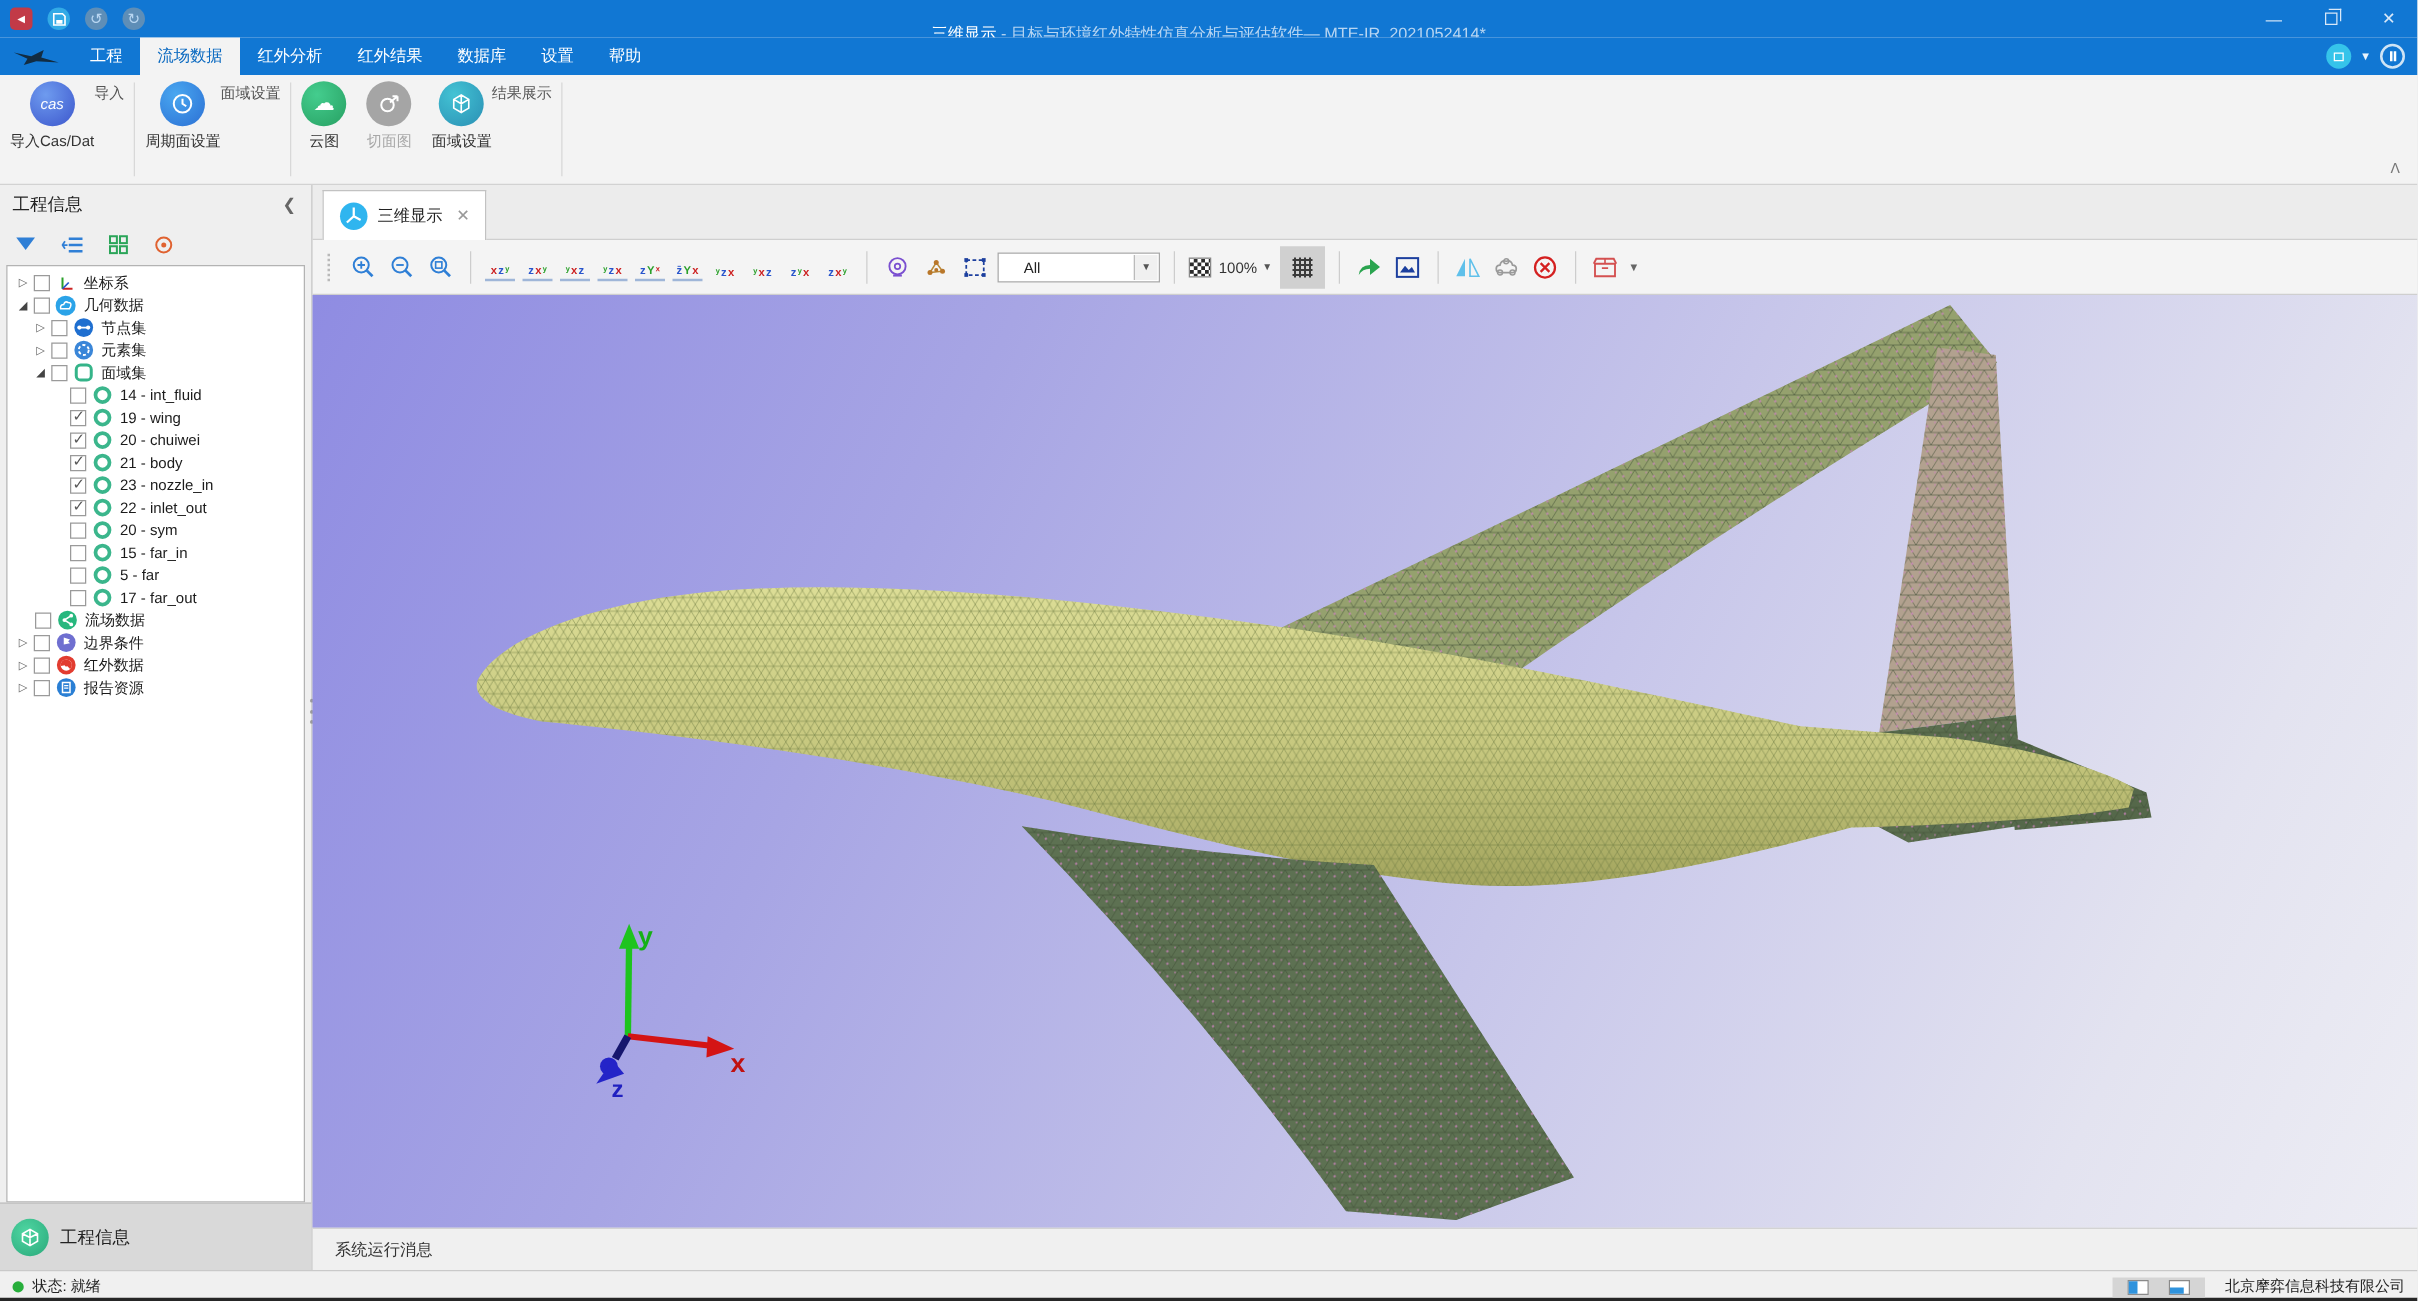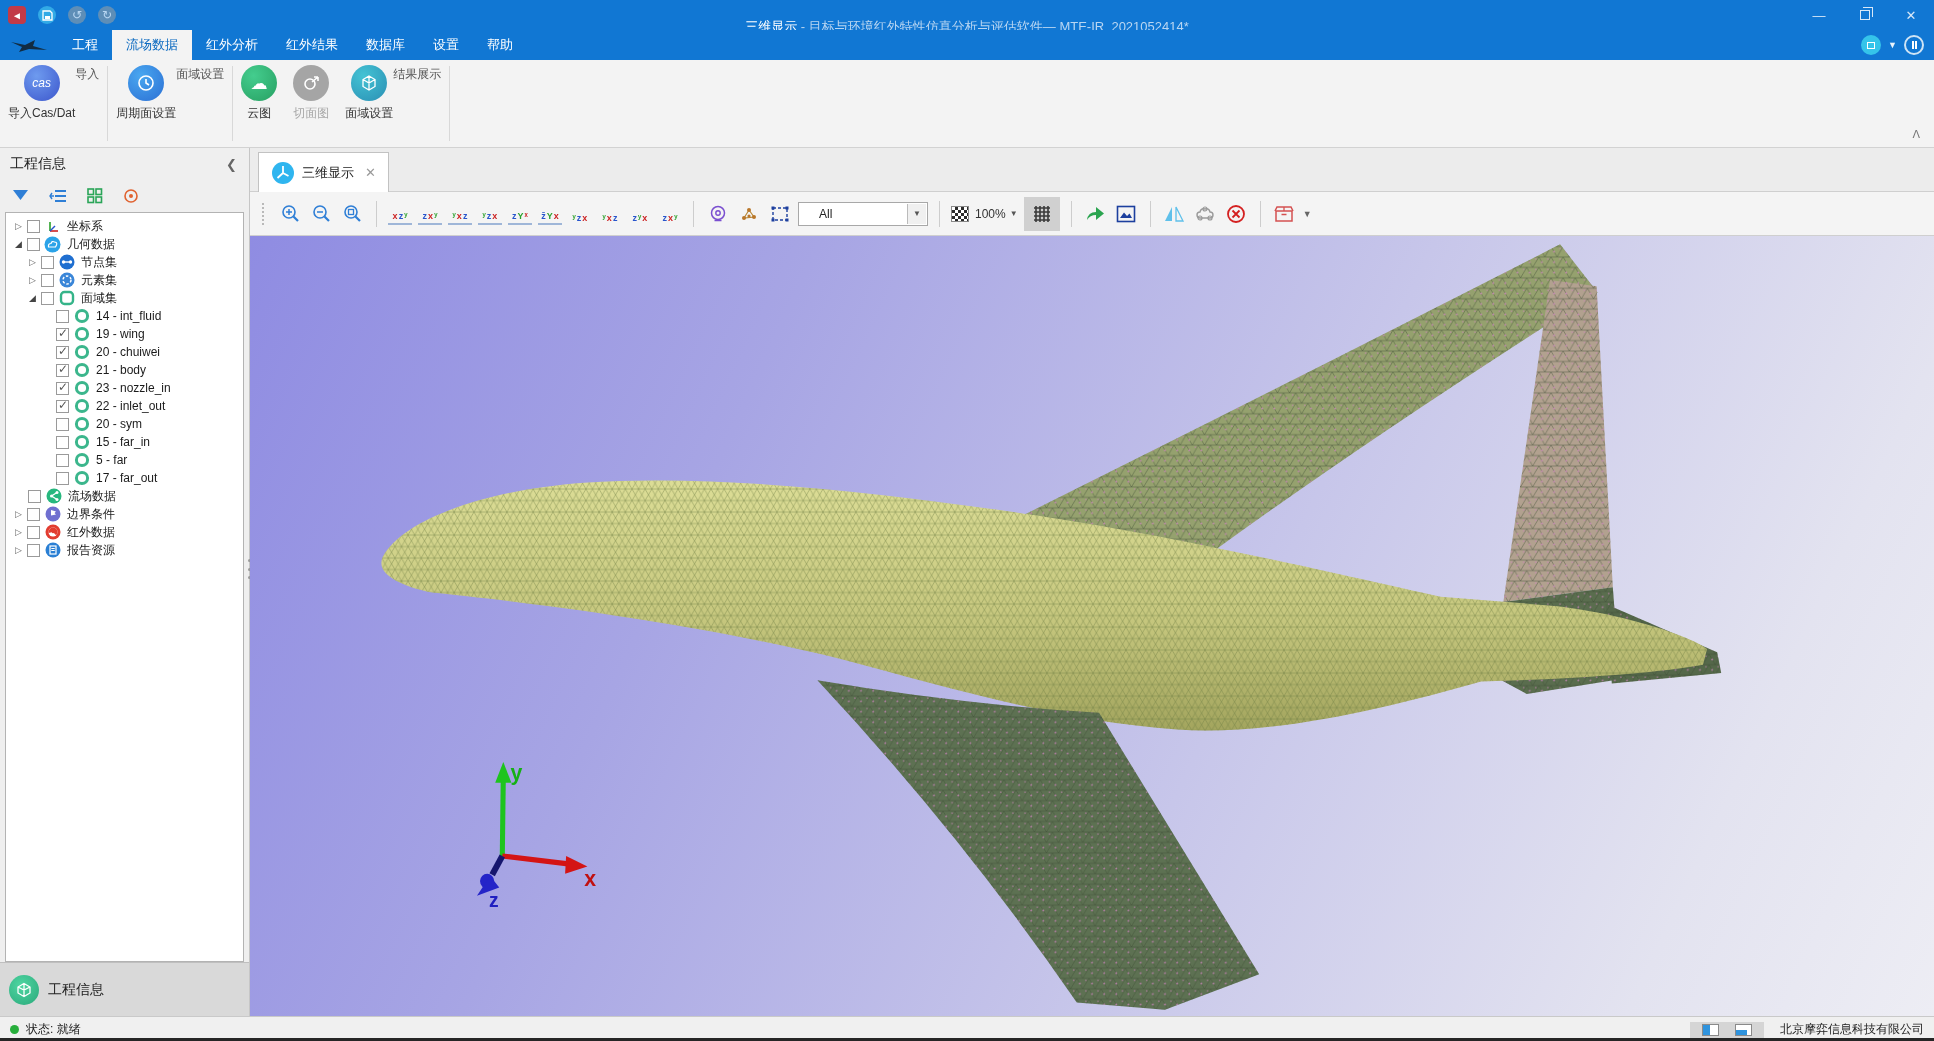"系统运行消息" div.msgbar { html: none -> <div> <span>系统运行消息</span> </div> }
